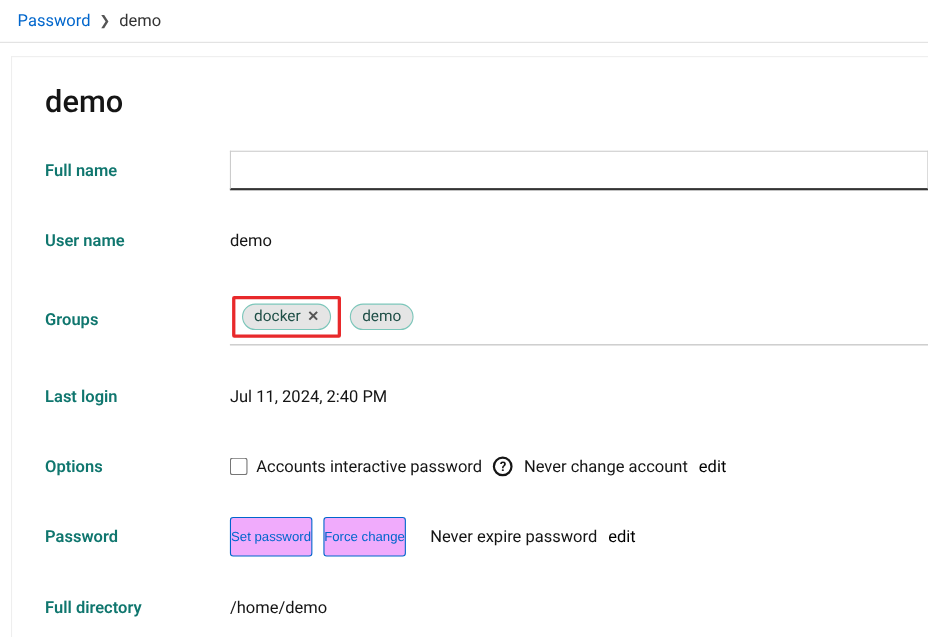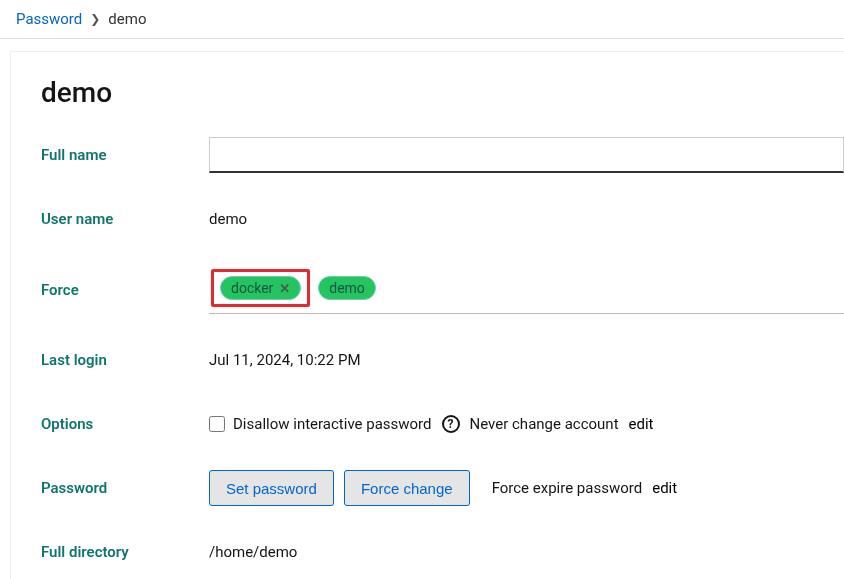"Force" div.label { text: Force -> Groups }
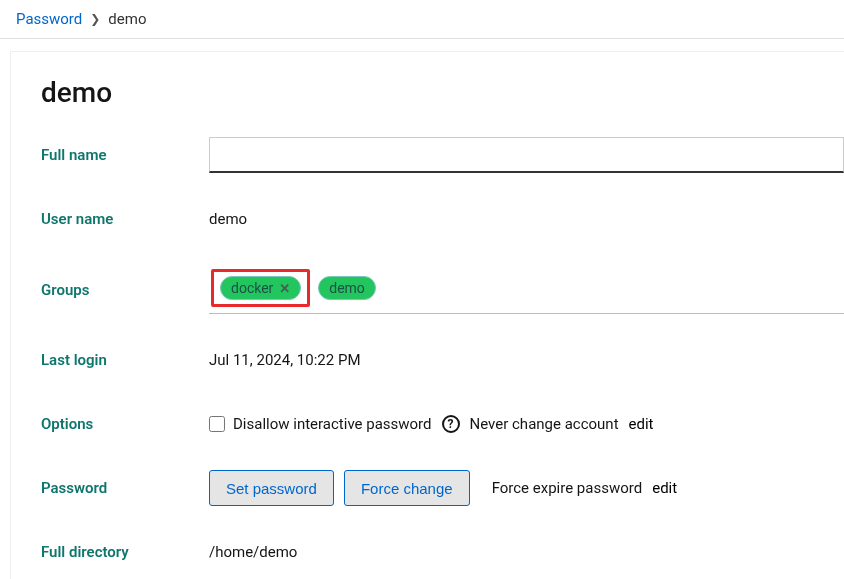"docker" .chip { background: #22c55e -> #e5e5e5 }
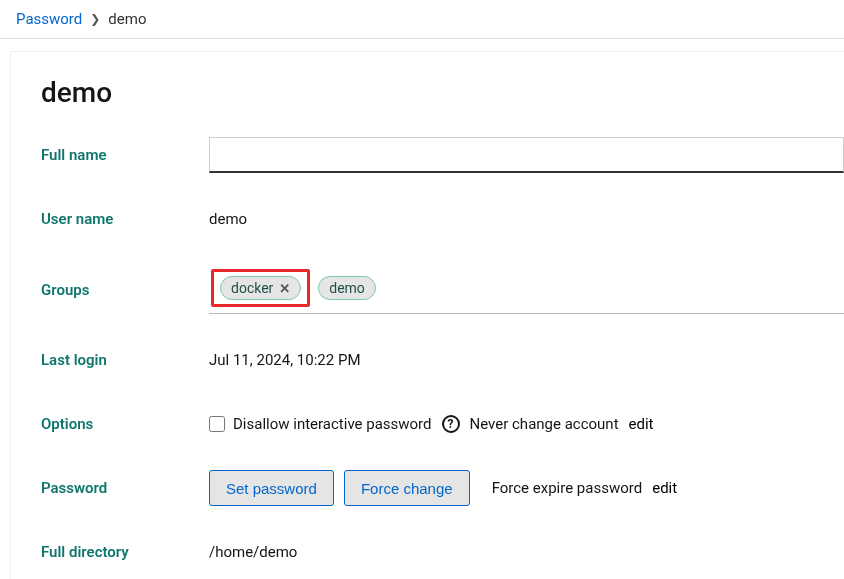"Jul 11, 2024, 10:22 PM" span.static-text { text: 10:22 -> 2:40 }
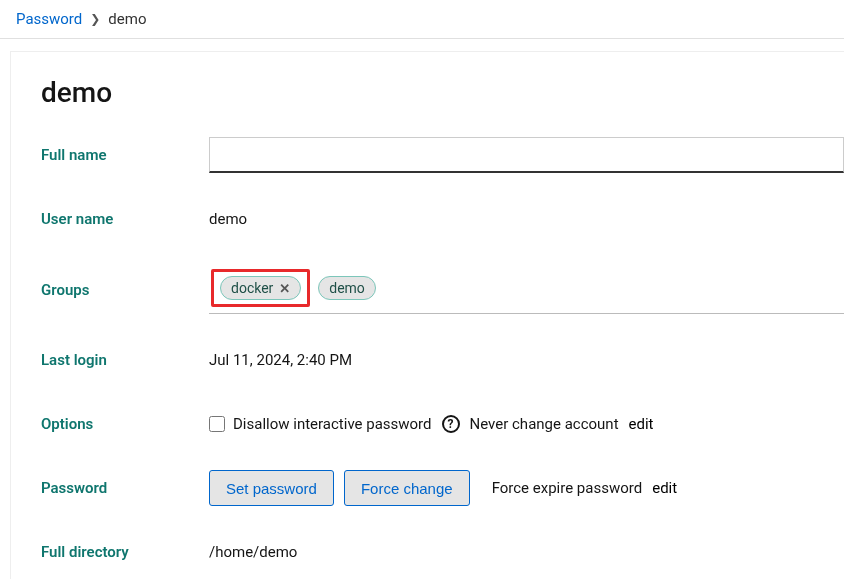"Disallow interactive password" span { text: Disallow -> Accounts }
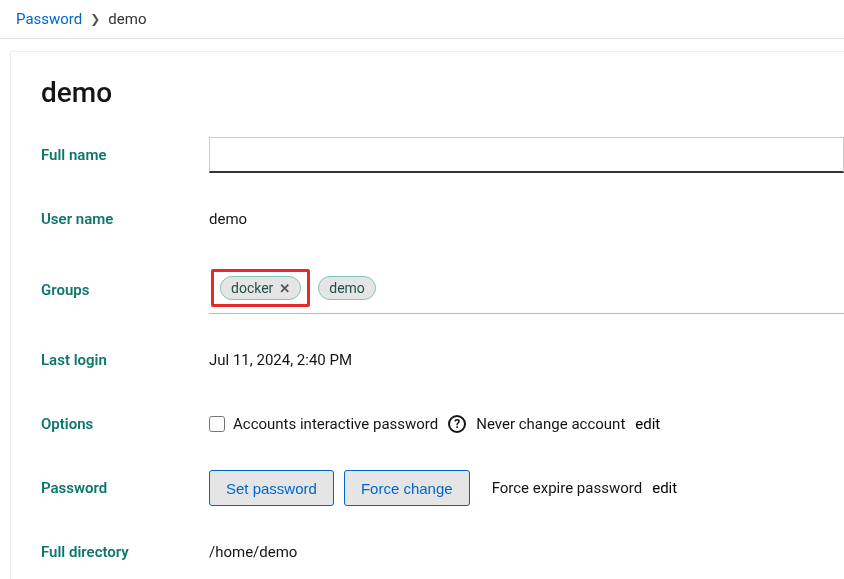"Set password" .btn { background: #e5e5e5 -> #f0abfc; font-size: 15px -> 12px; padding: 8px 16px -> 8px 0 }
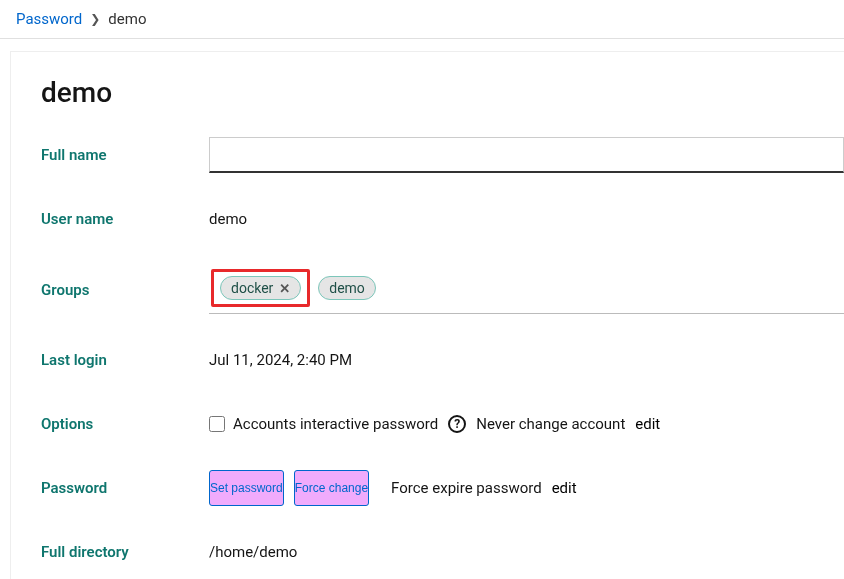"Force expire password" span.static-text { text: Force -> Never }
